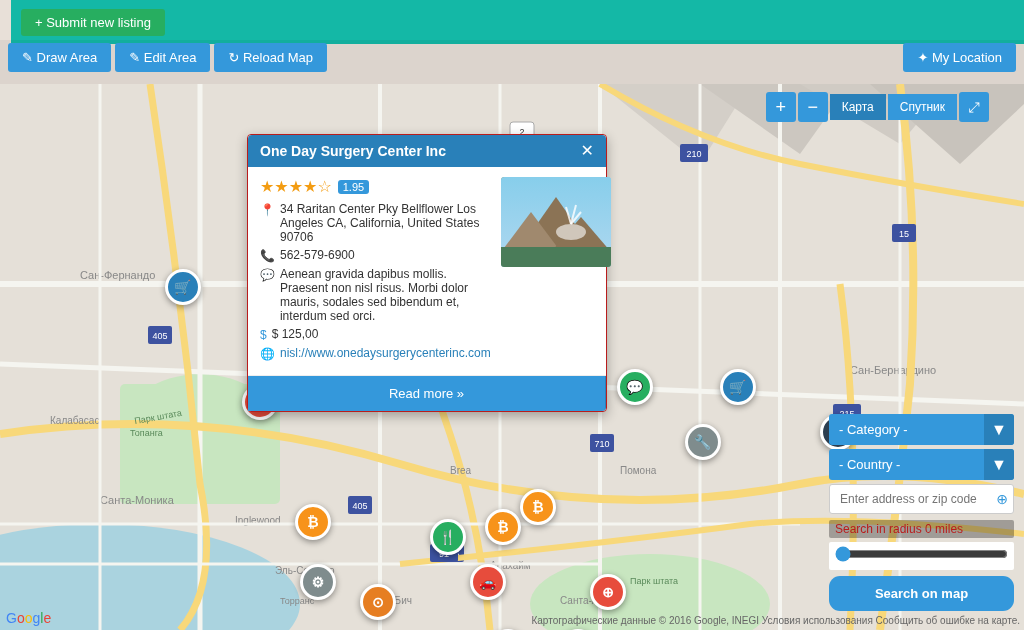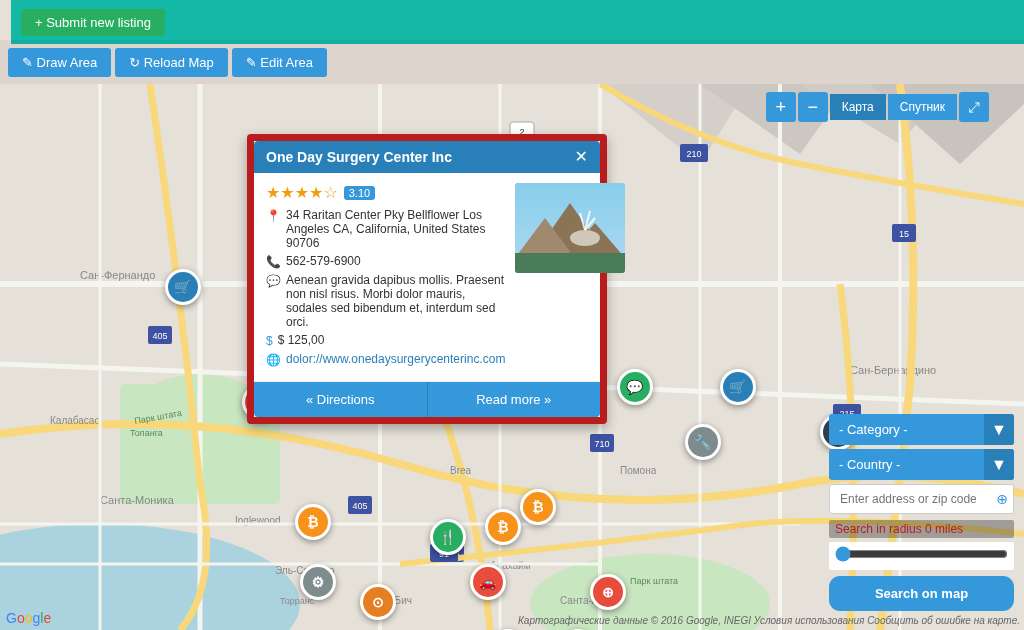"✎ Draw Area" #map-controls { align-items: center -> flex-end }
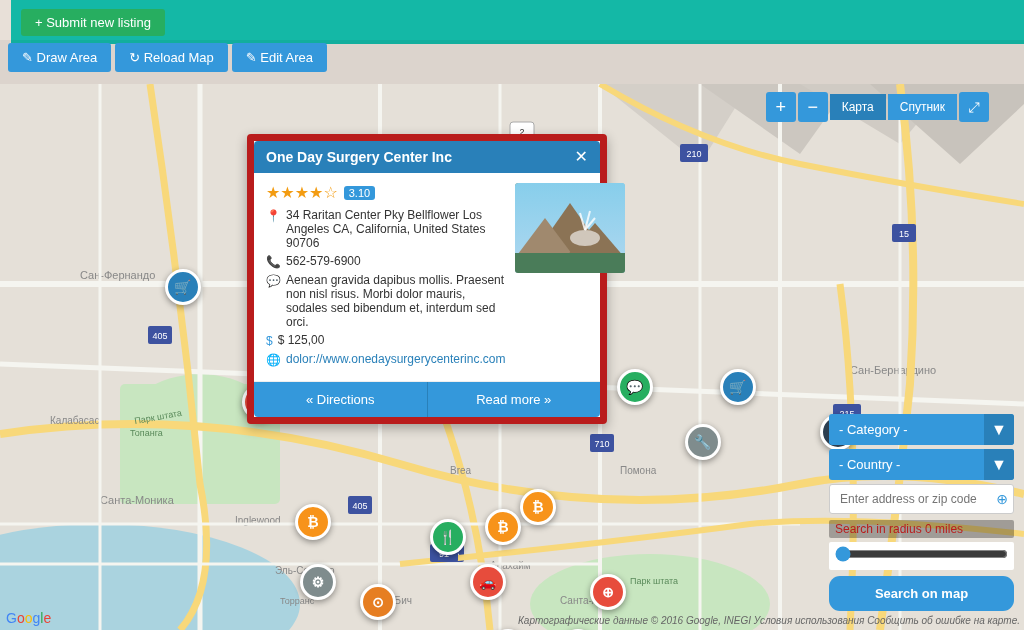"↻ Reload Map" button.map-ctrl-btn { order: before "✎ Edit Area" -> after "✎ Edit Area" }
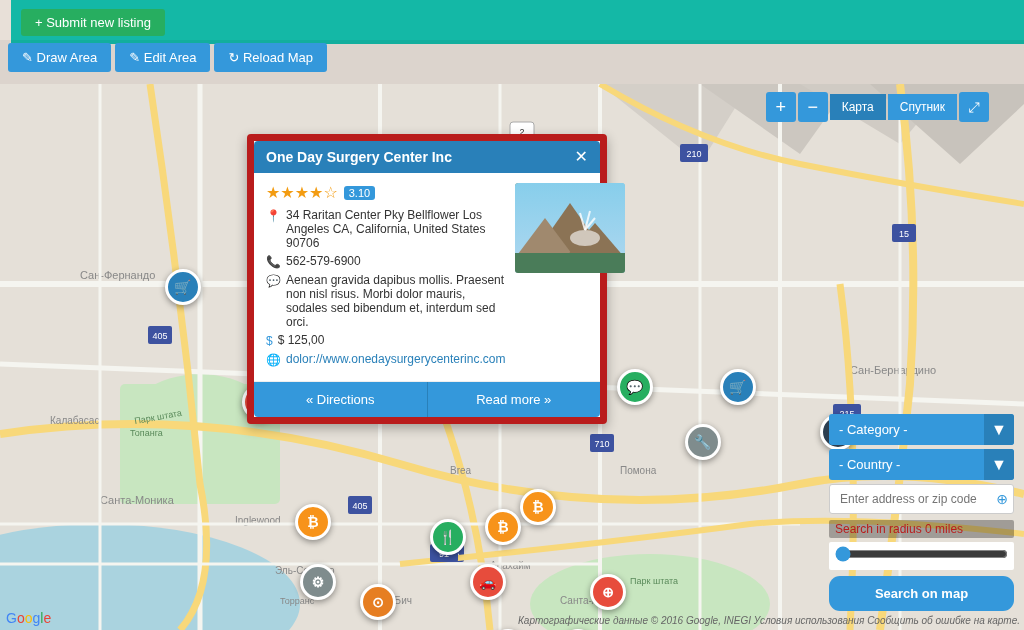"✦ My Location" button { html: none -> <button>✦ My Location</button> }
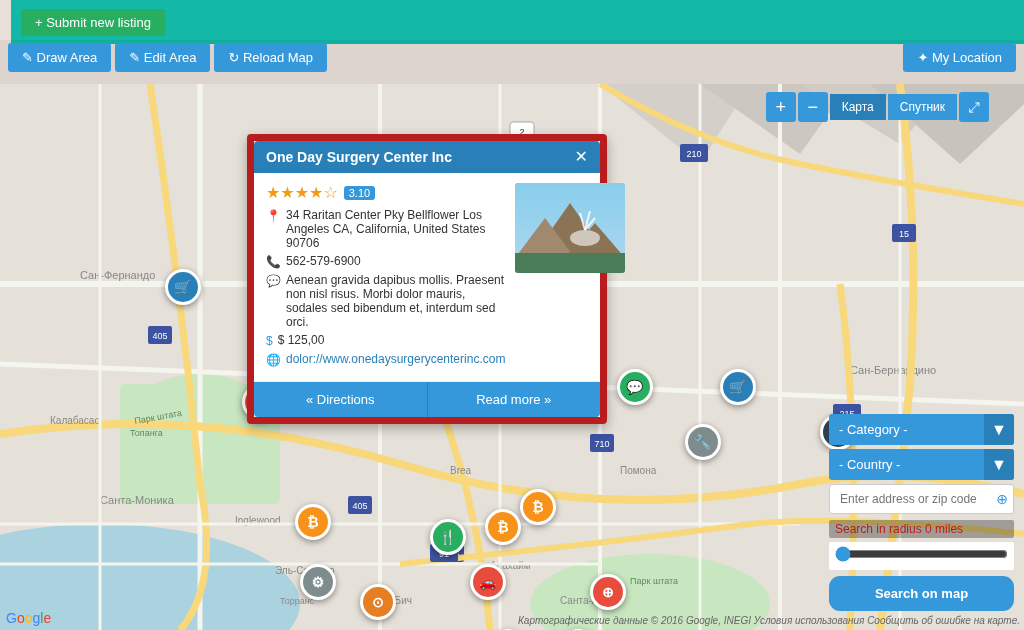"One Day Surgery Center Inc" #listing-popup { border: 7px solid #b91c1c -> 1px solid #b91c1c }
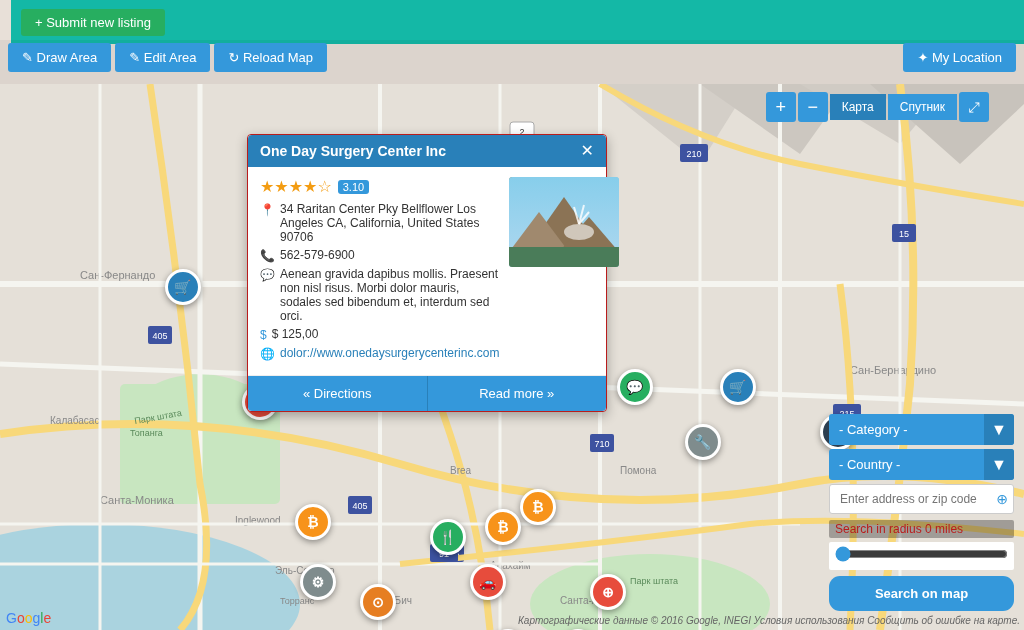"3.10" span.star-rating-badge { text: 3.10 -> 1.95 }
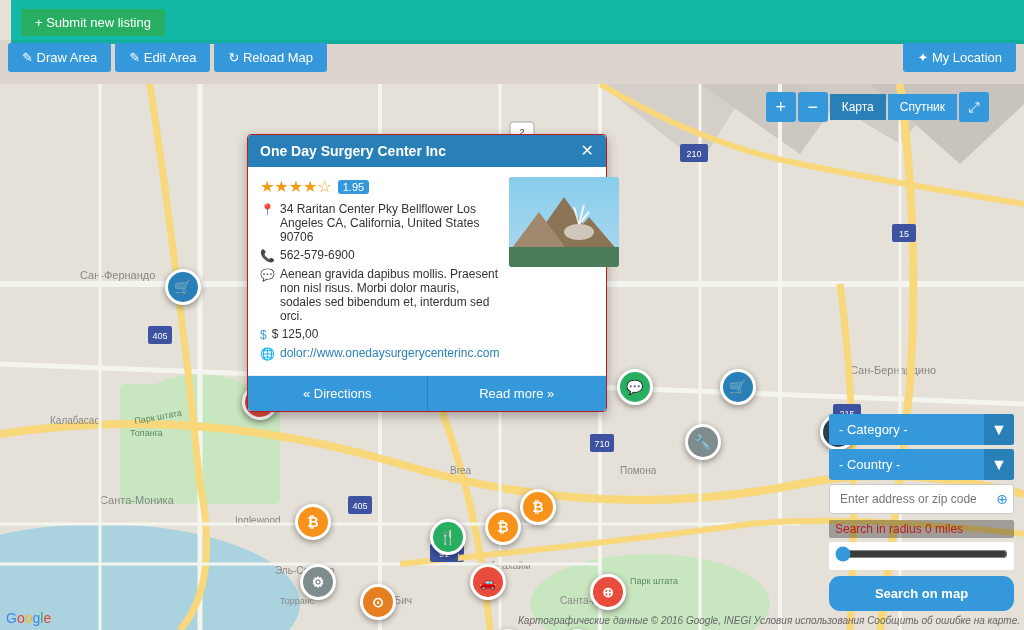"dolor://www.onedaysurgerycenterinc.com" a.popup-link { text: dolor://www.onedaysurgerycenterinc.com -> nisl://www.onedaysurgerycenterinc.com }
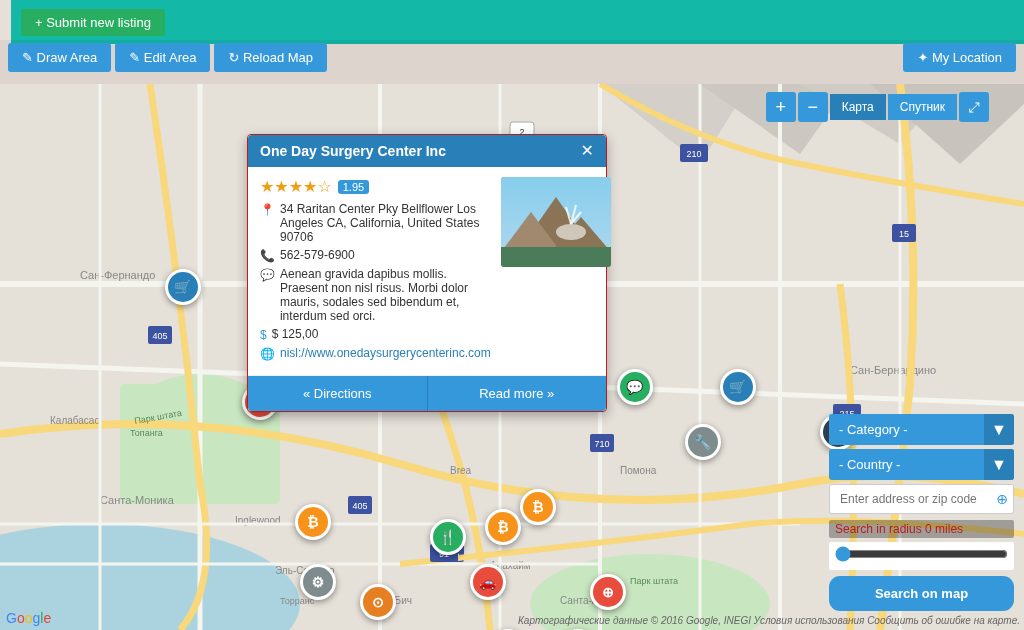"« Directions" button.popup-footer-btn { html: <button>« Directions</button> -> none }
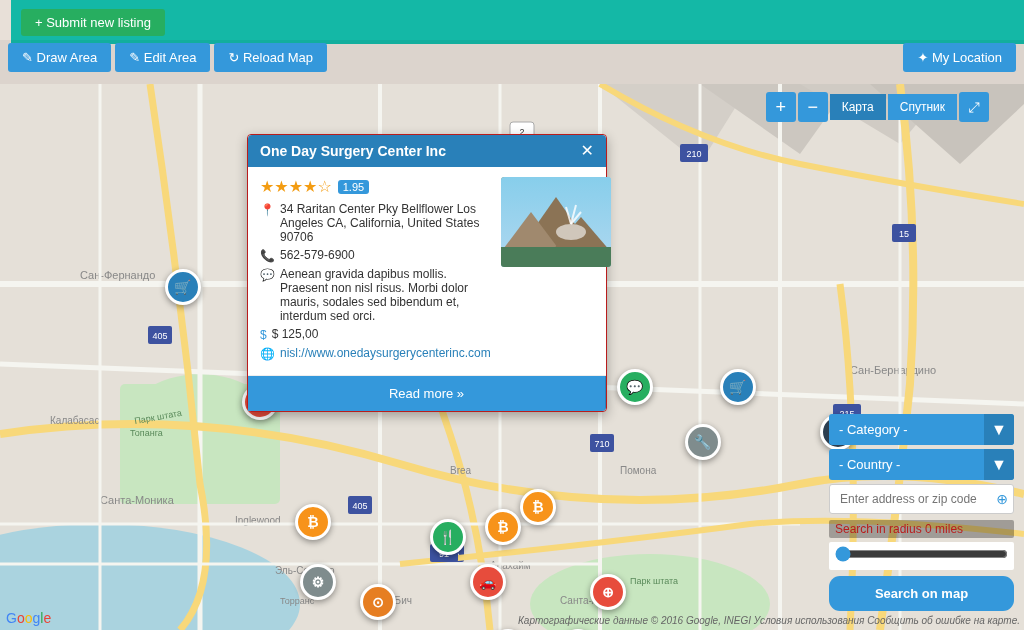"Картографические данные © 2016 Google," #map-attribution { font-style: italic -> none }
